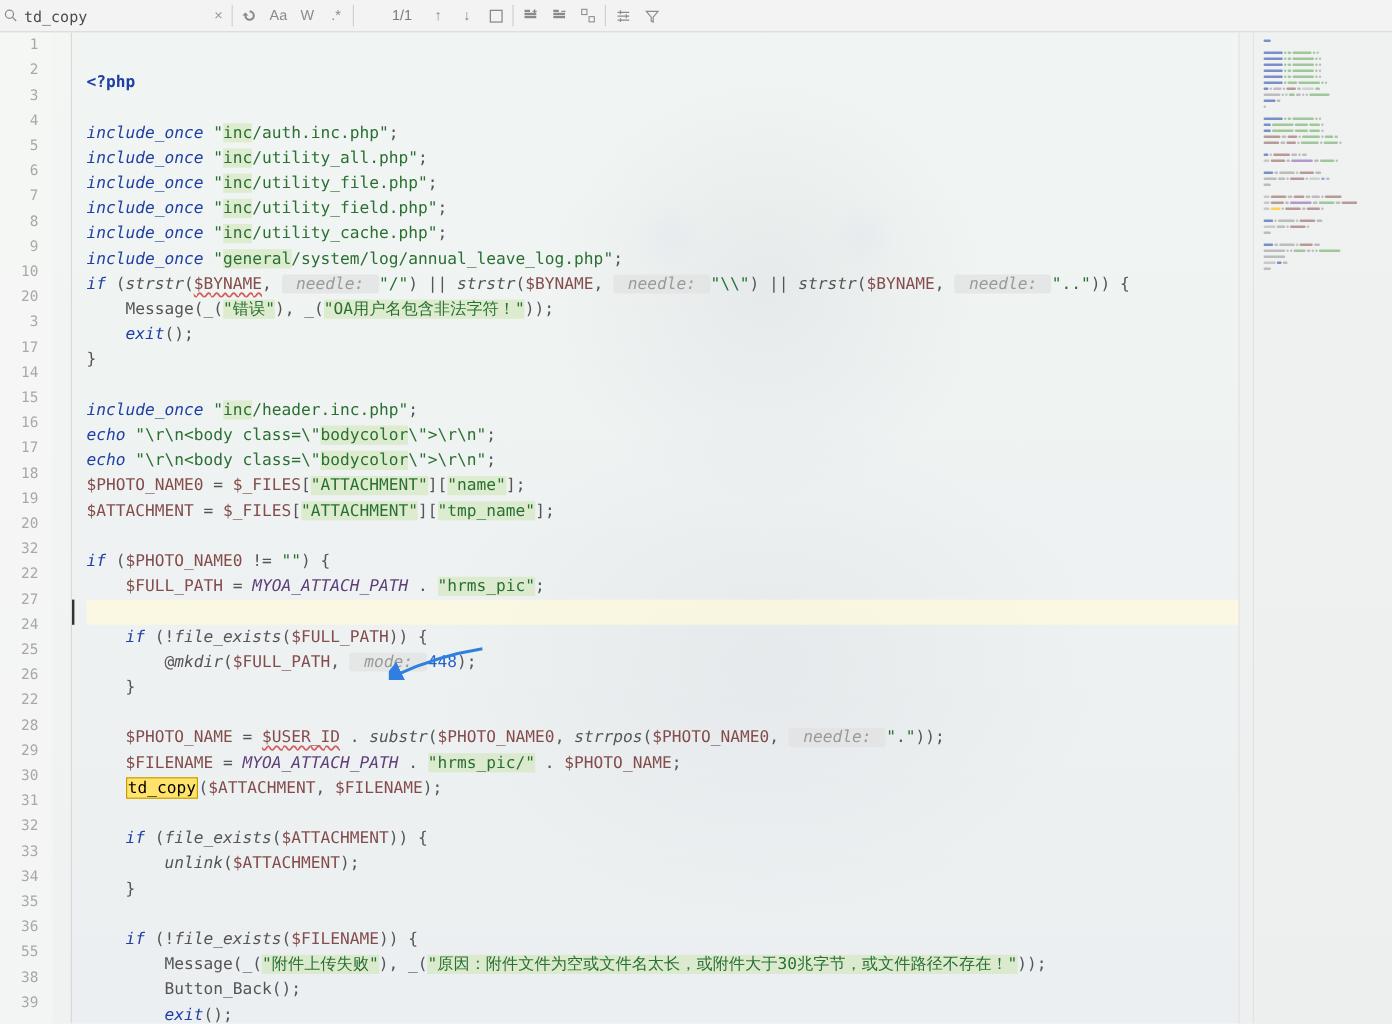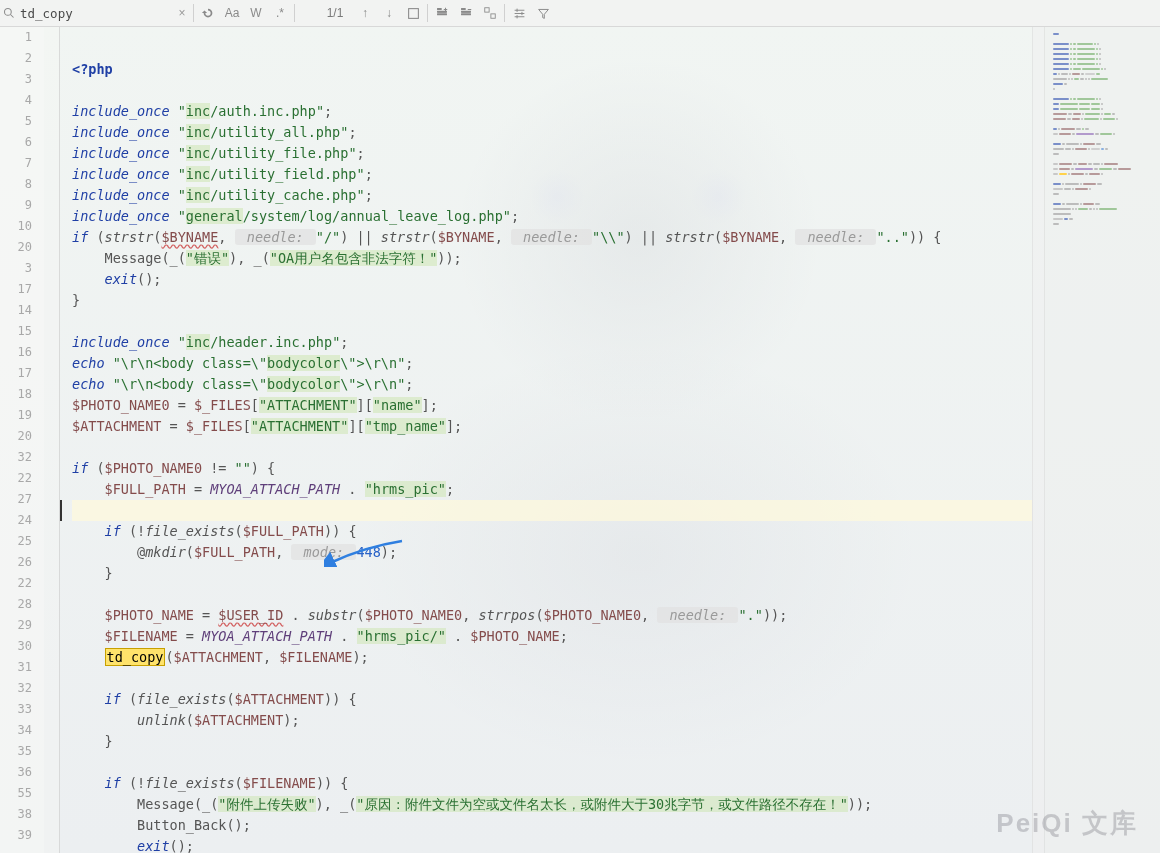"PeiQi 文库" div.watermark { html: <div>PeiQi 文库</div> -> none }
